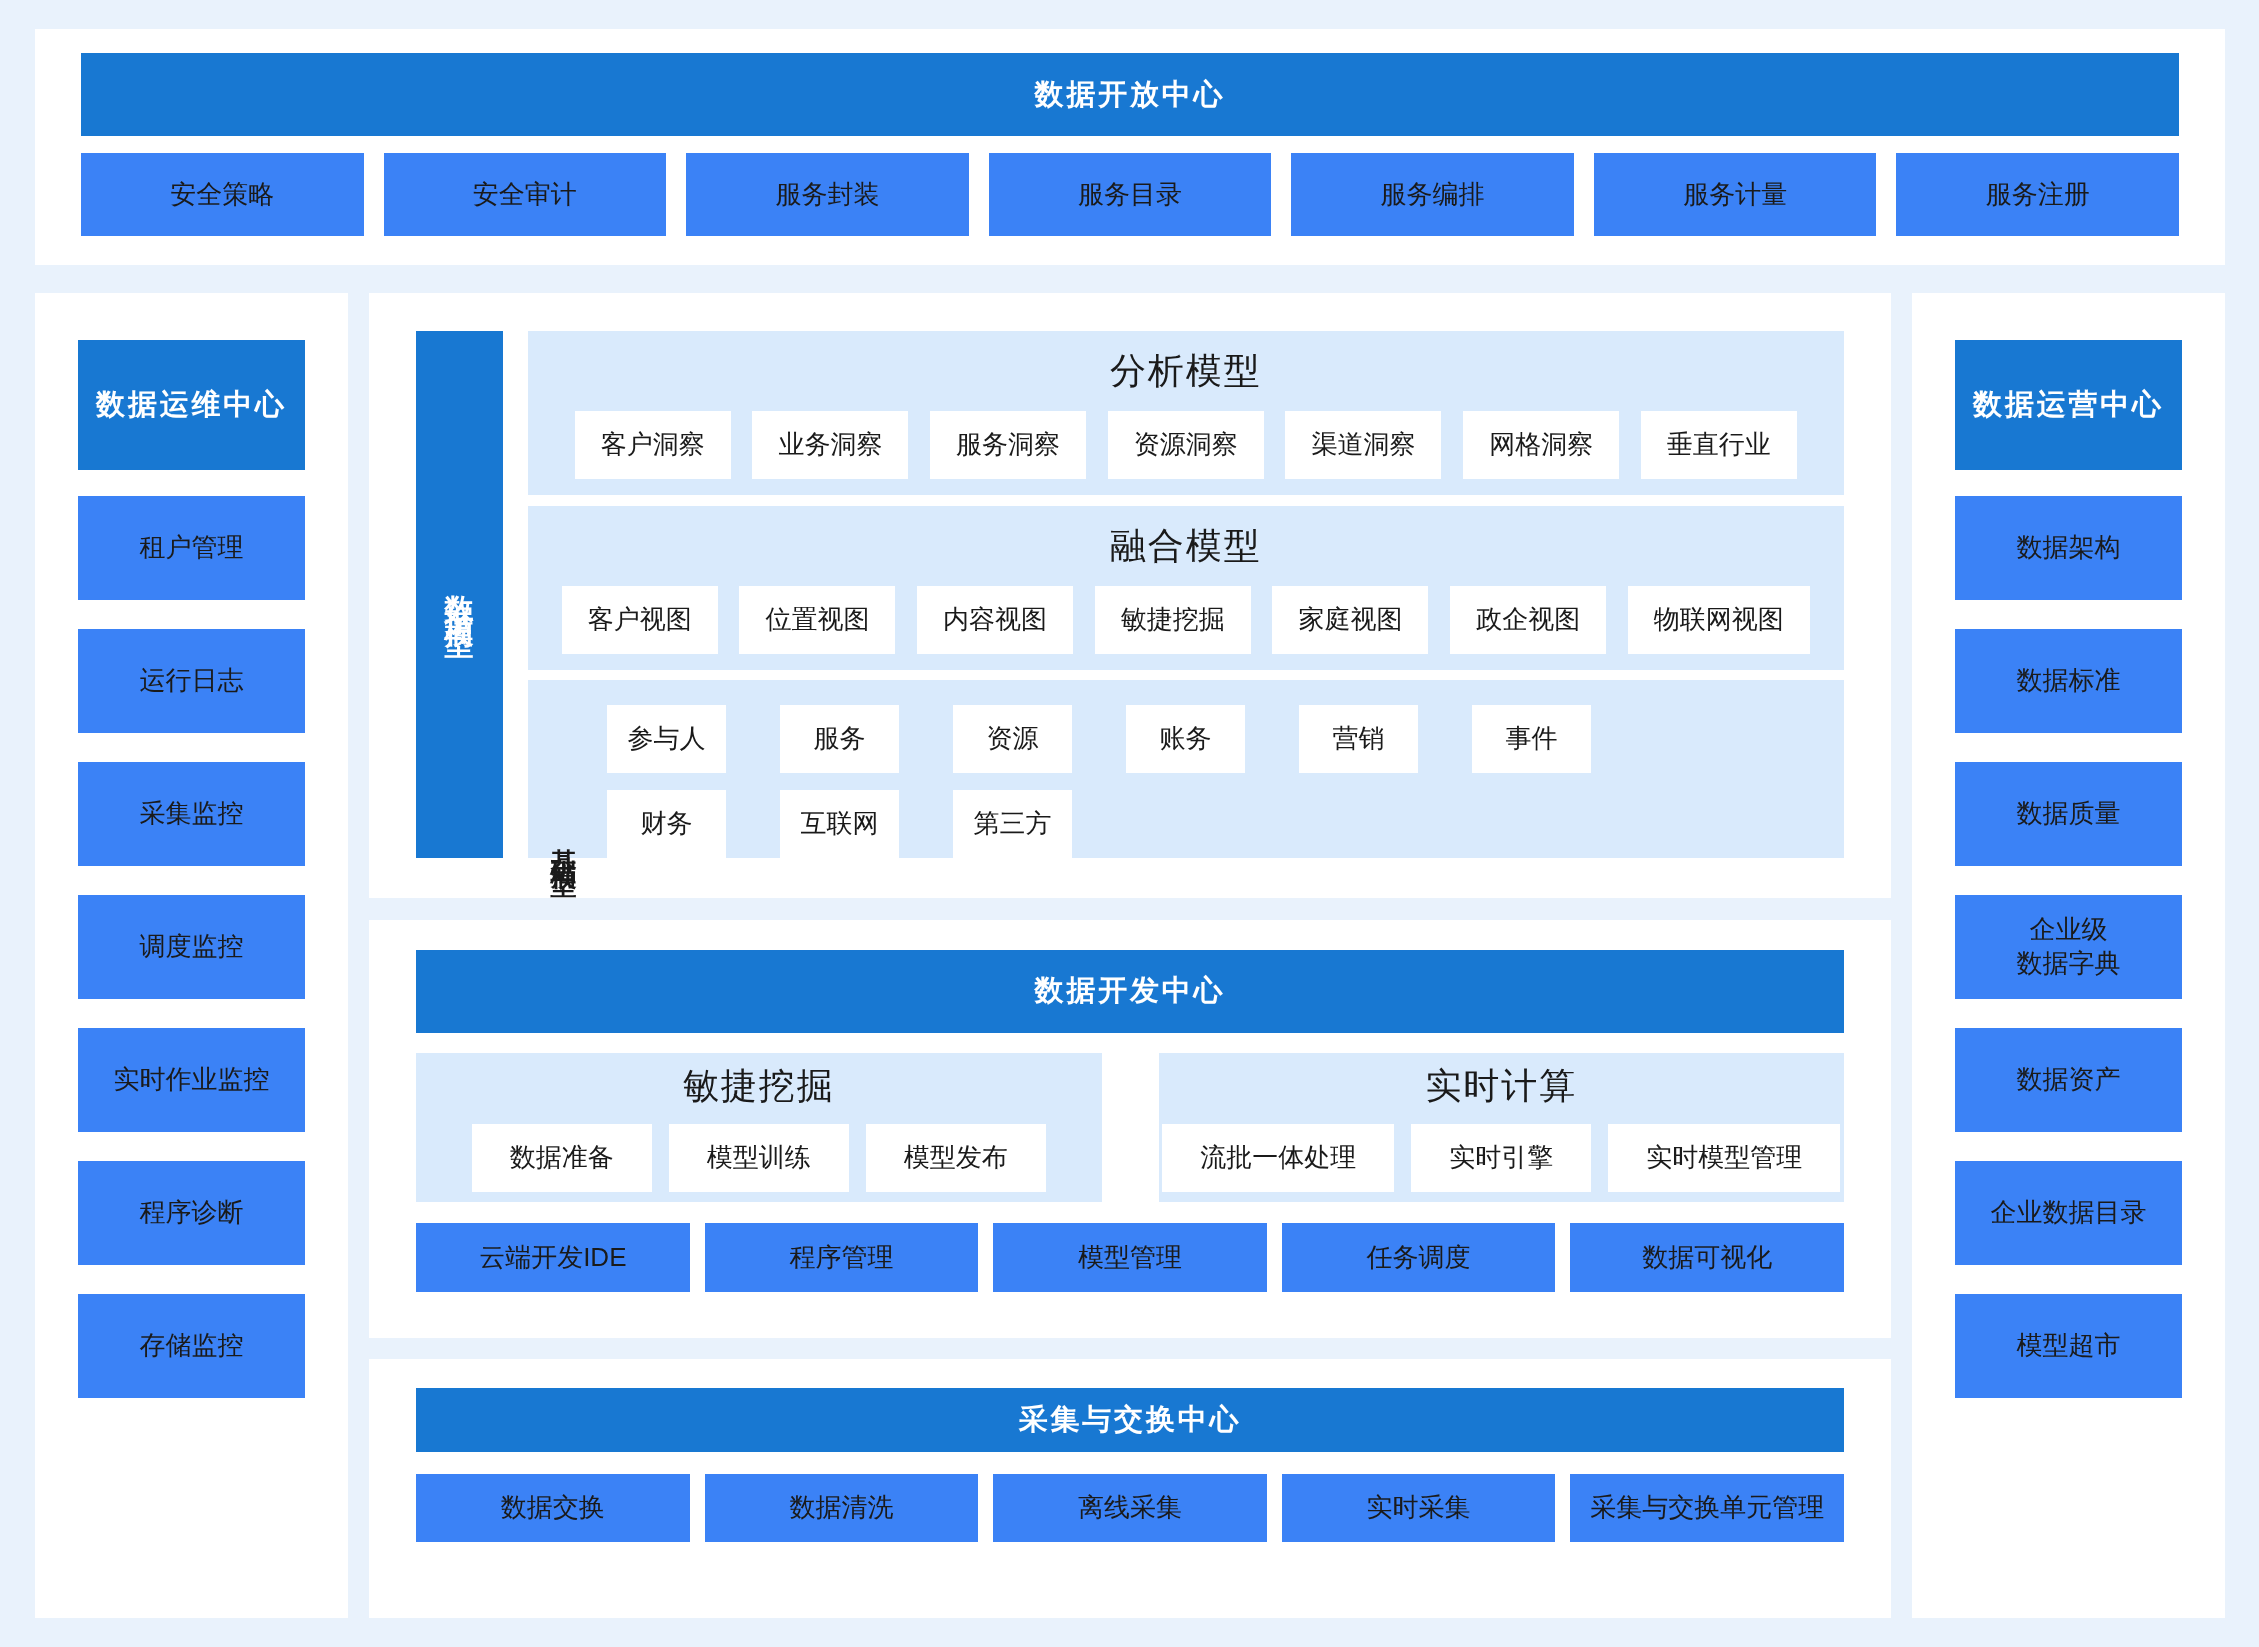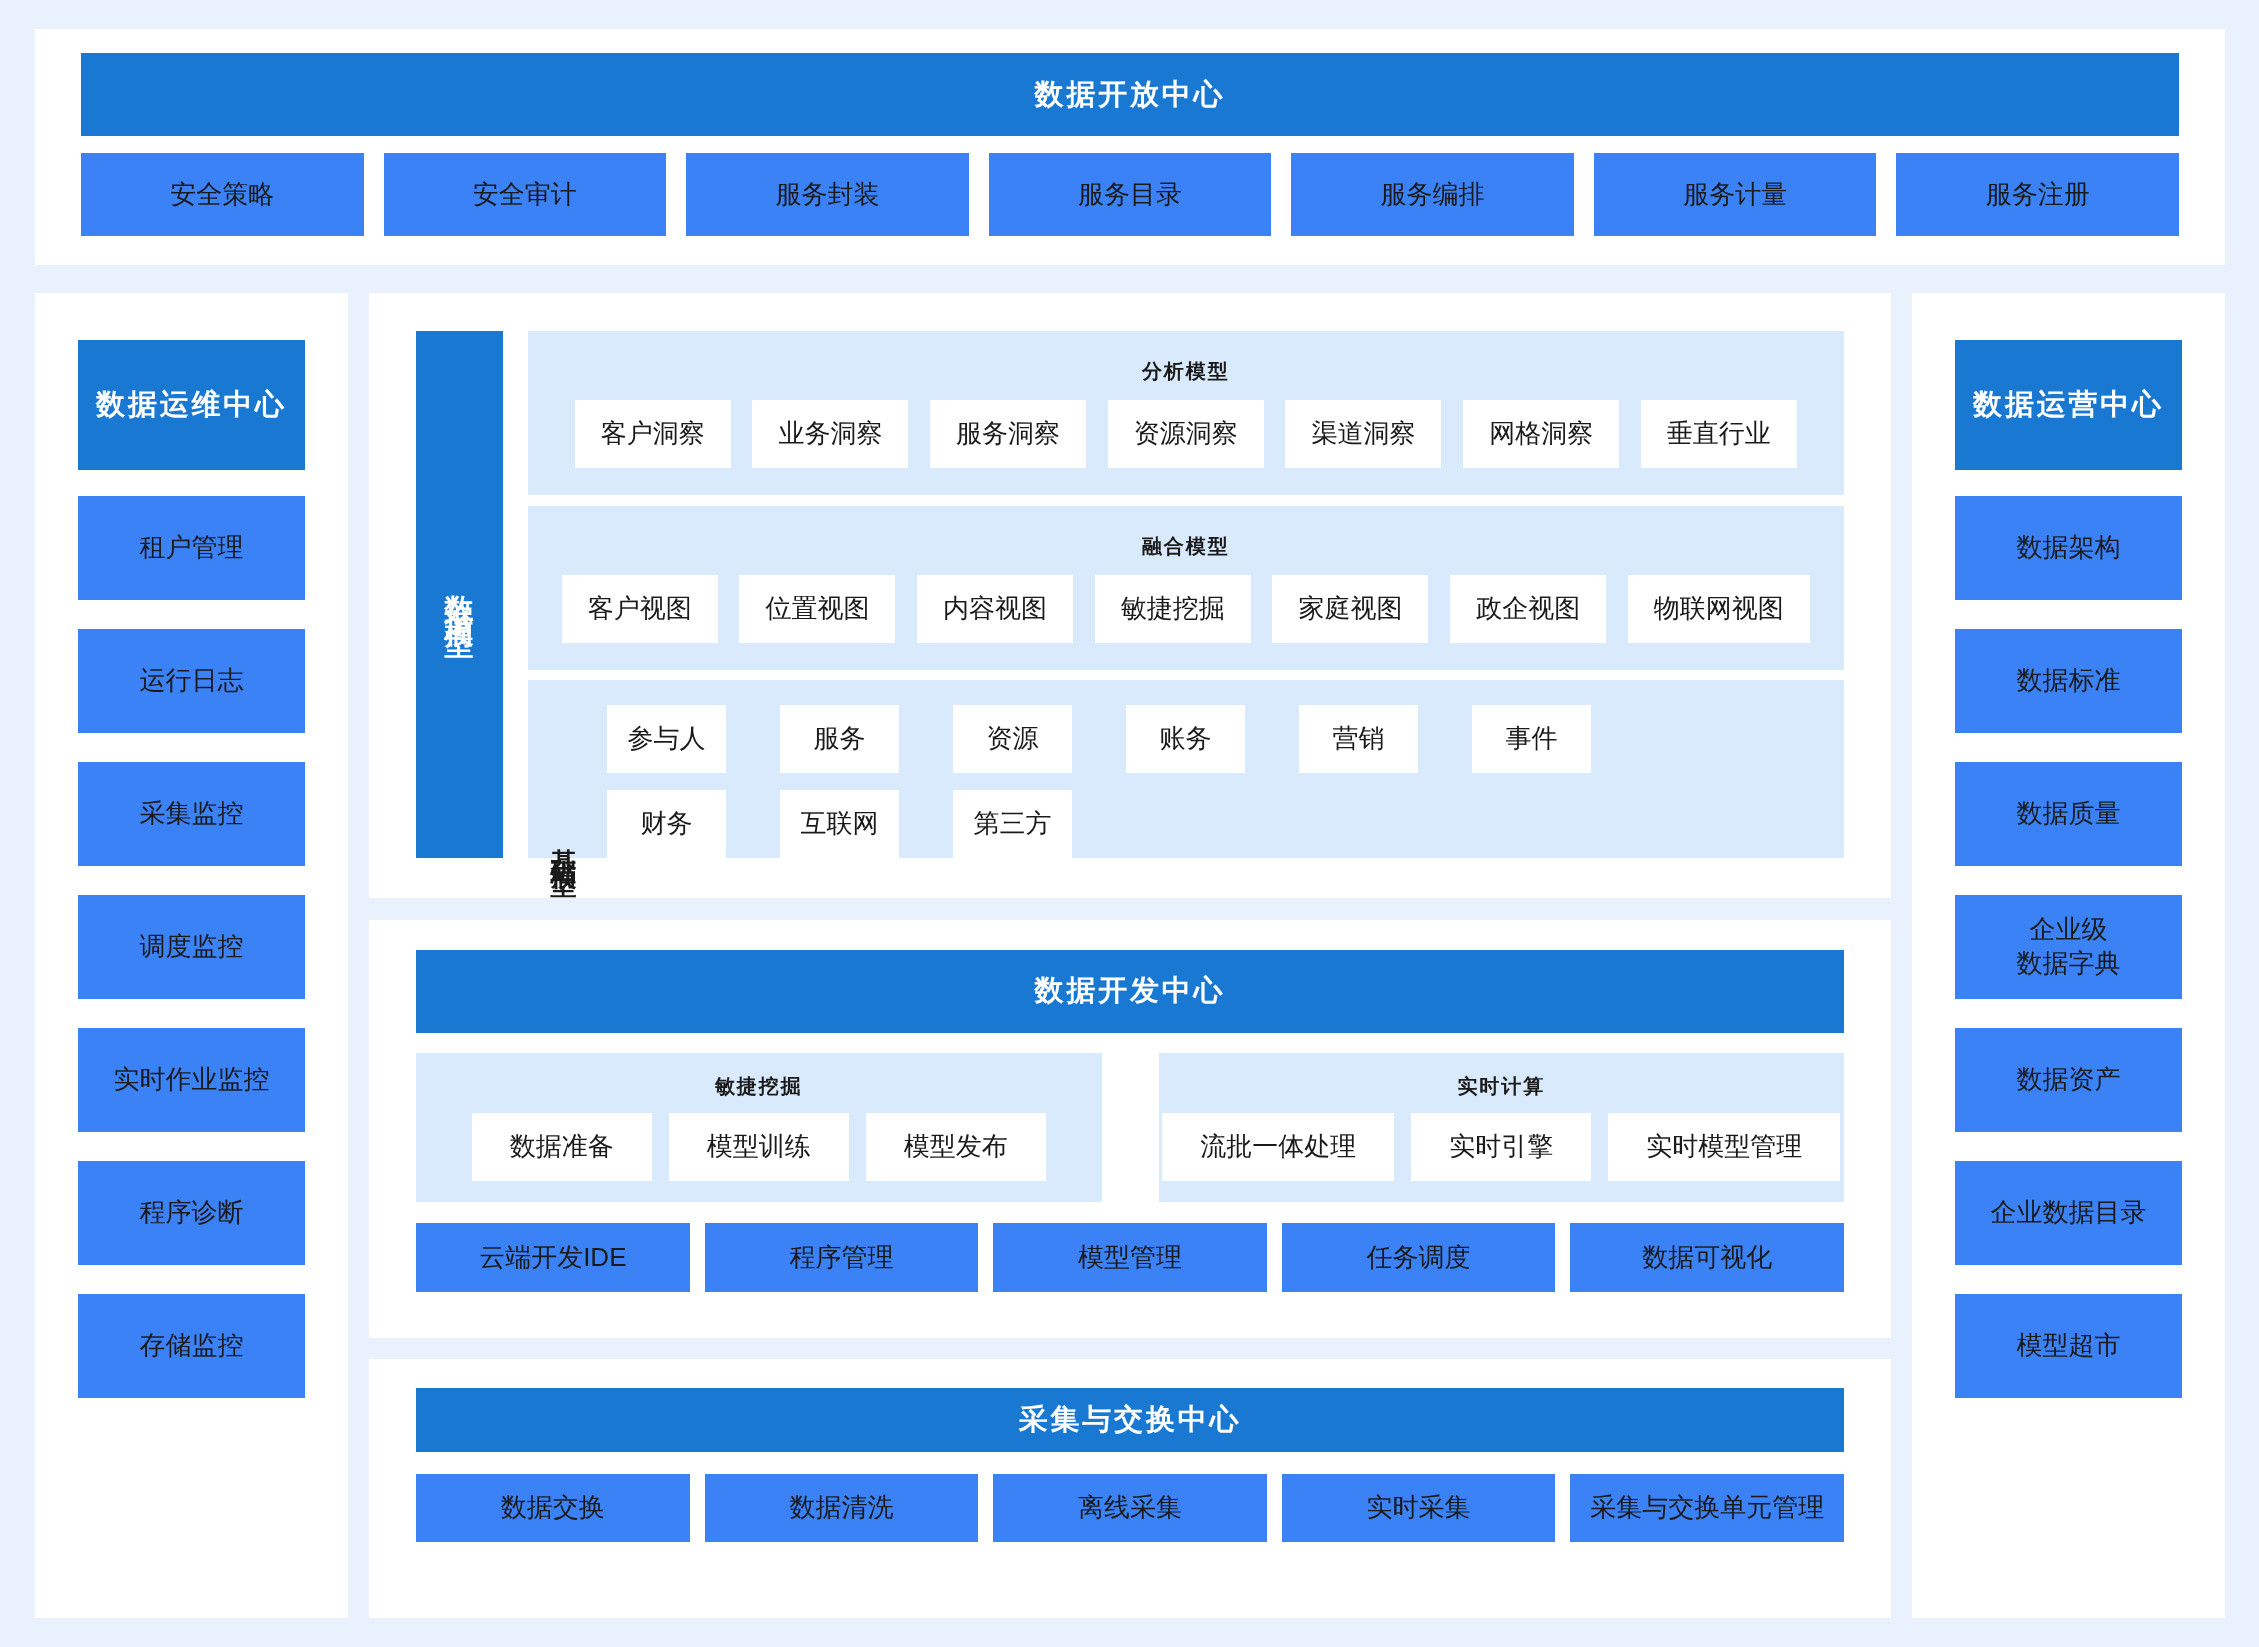"分析模型" .subsection-title { font-size: 20px -> 36px; font-weight: bold -> normal }
